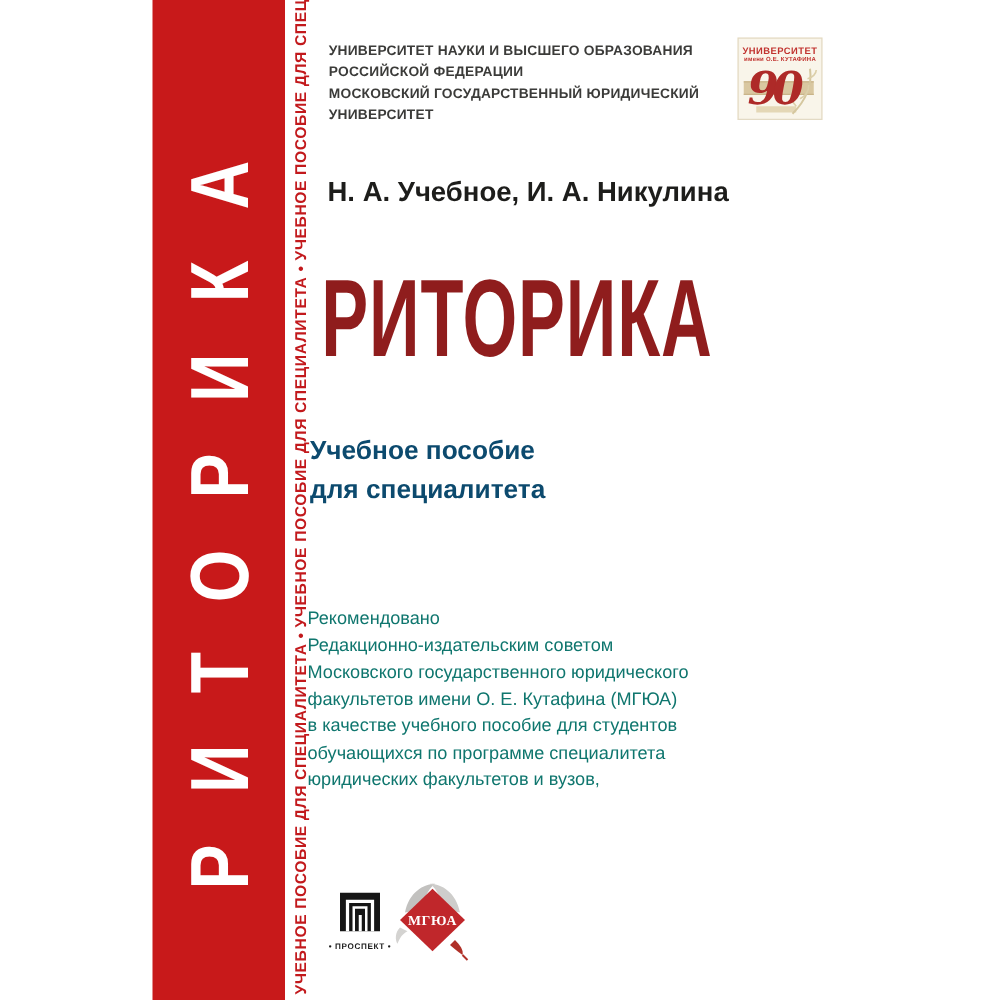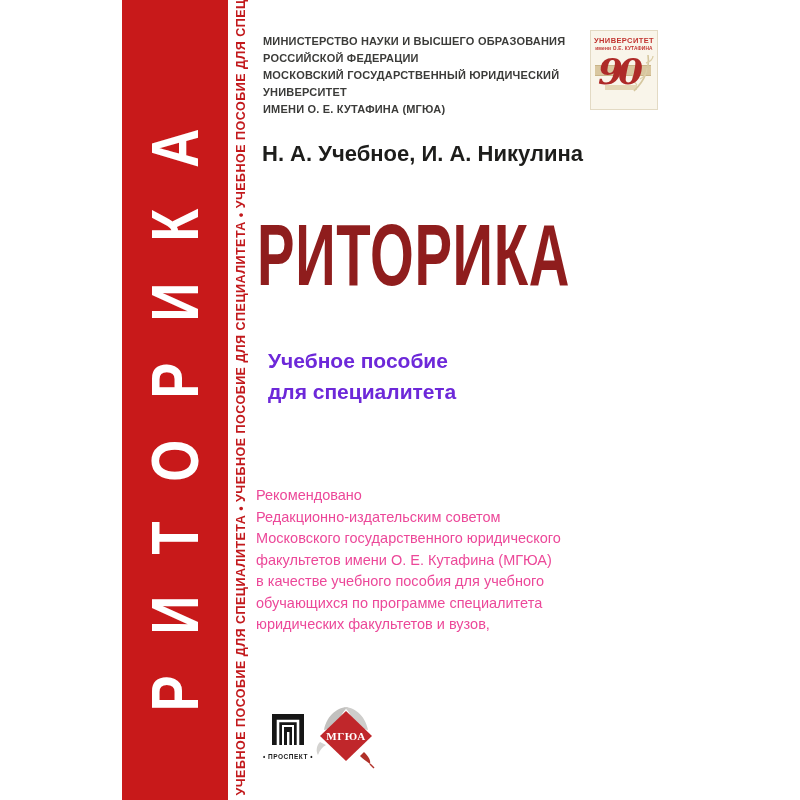"МИНИСТЕРСТВО НАУКИ И ВЫСШЕГО ОБРАЗОВАНИЯ" div { text: МИНИСТЕРСТВО -> УНИВЕРСИТЕТ }
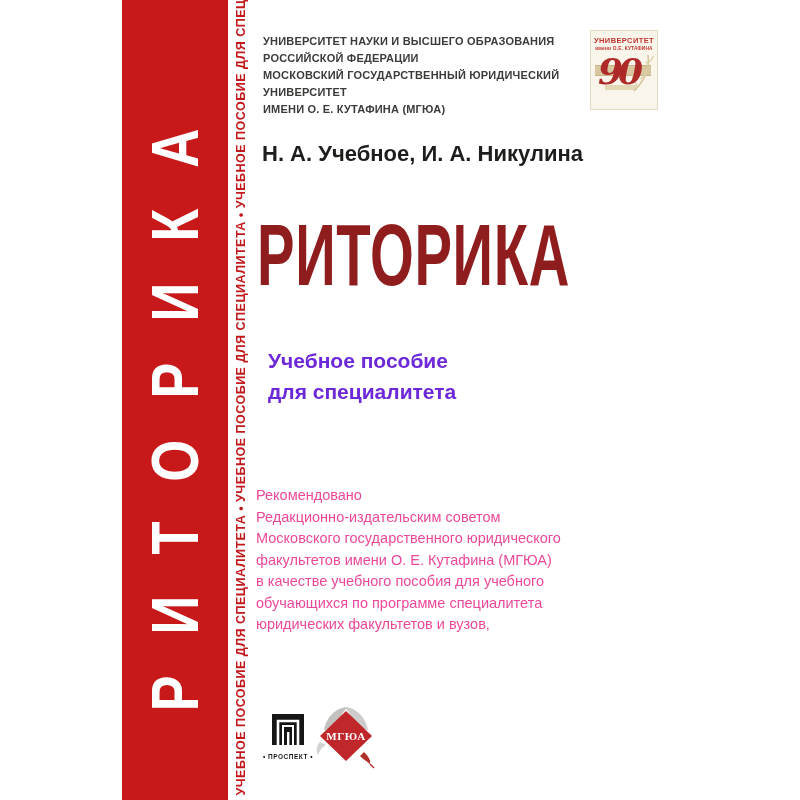"УНИВЕРСИТЕТ" .badge { height: 80px -> 66px }
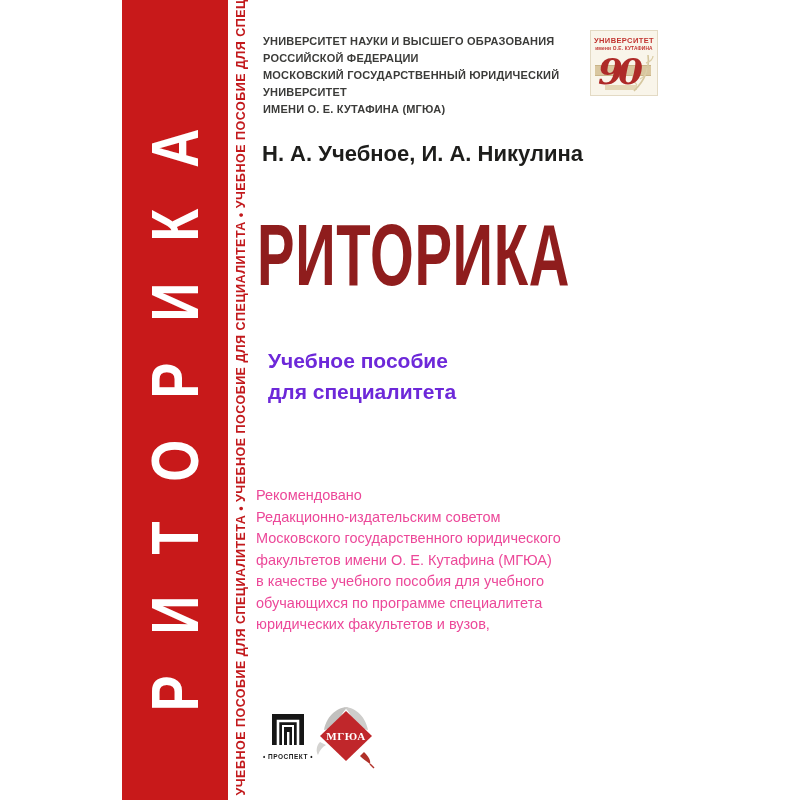"ИМЕНИ О. Е. КУТАФИНА (МГЮА)" div { html: <div>ИМЕНИ О. Е. КУТАФИНА (МГЮА)</div> -> none }
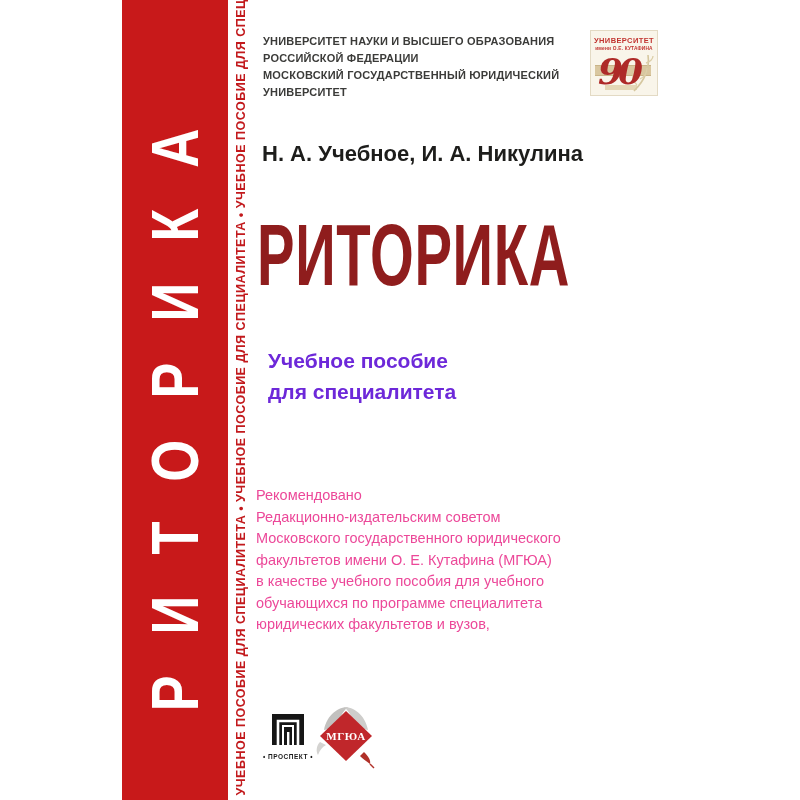"Учебное пособие" .subtitle { color: #6d28d9 -> #0c4a6e; left: 268px -> 248px }
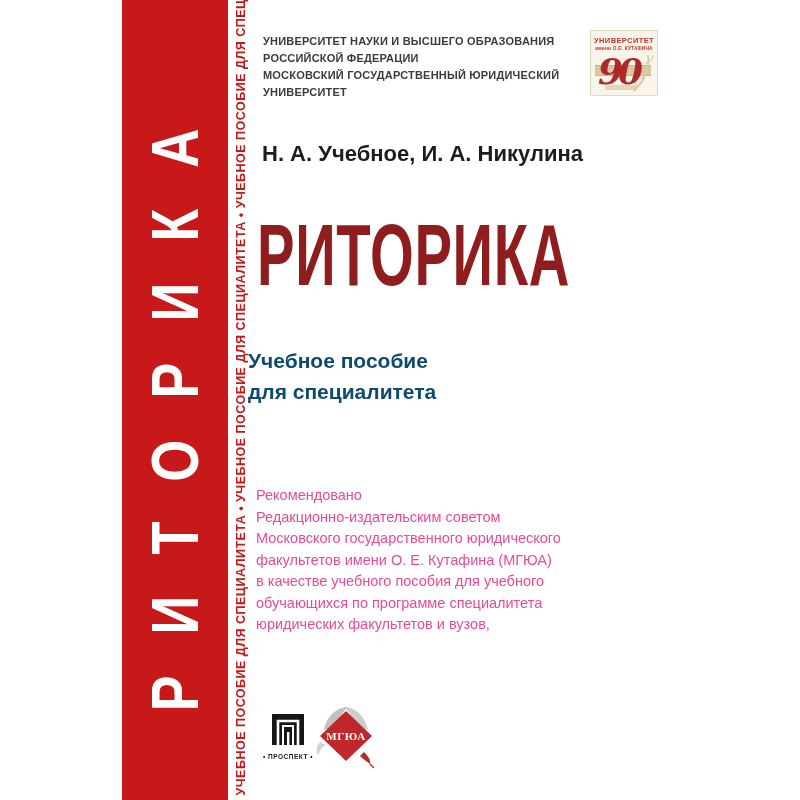"Рекомендовано" .recommend { color: #ec4899 -> #0f766e; left: 256px -> 246px }
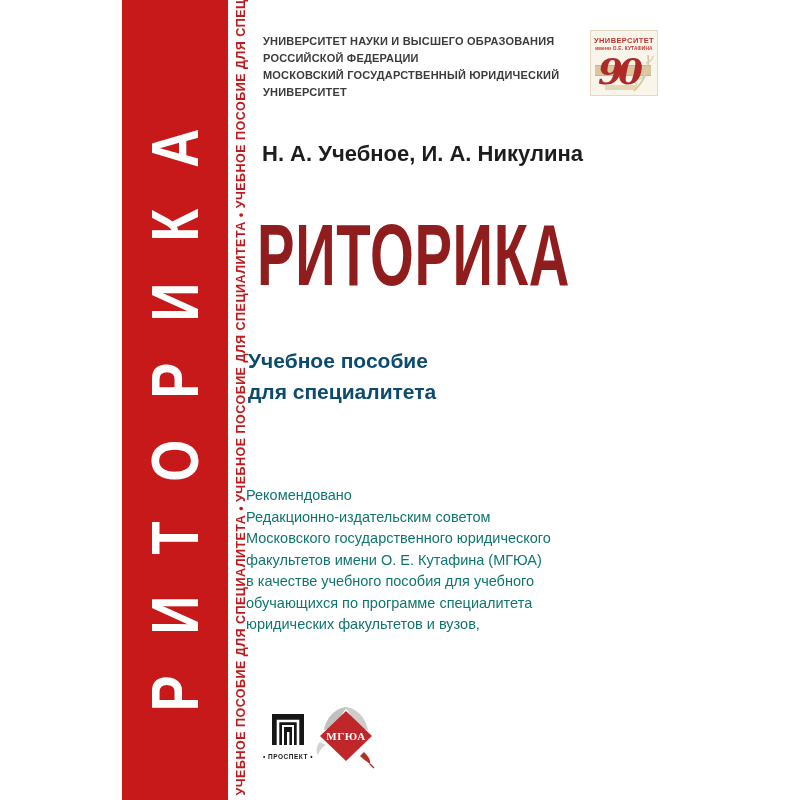"в качестве учебного пособия для" div { text: пособия для учебного -> пособие для студентов }
